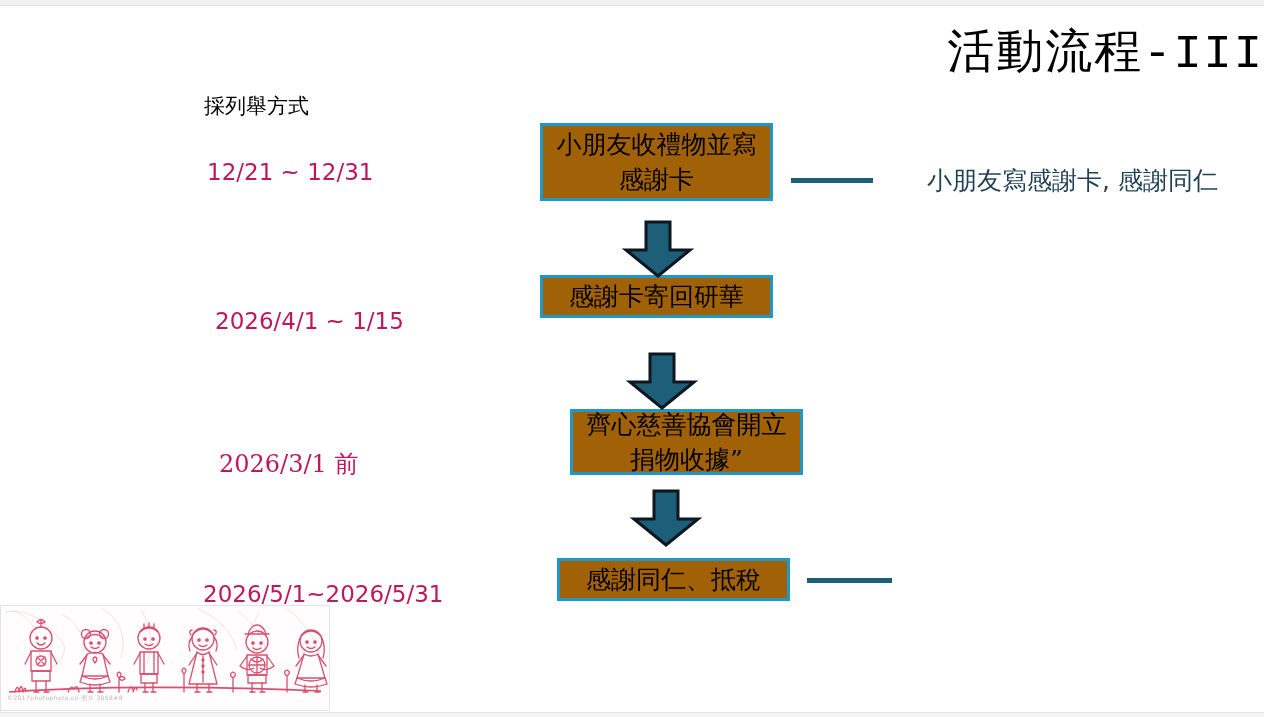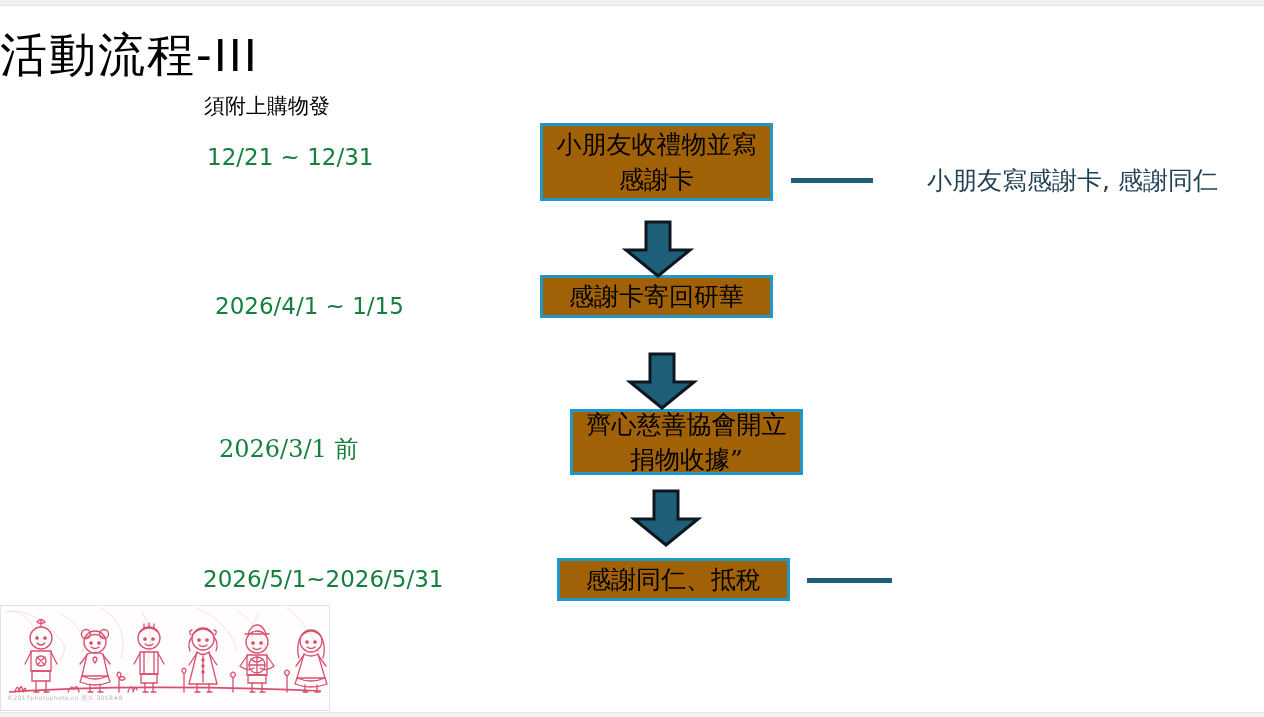"活動流程-III" #title { font-family: Liberation Sans, sans-serif -> Liberation Mono, monospace; text-align: left -> right }
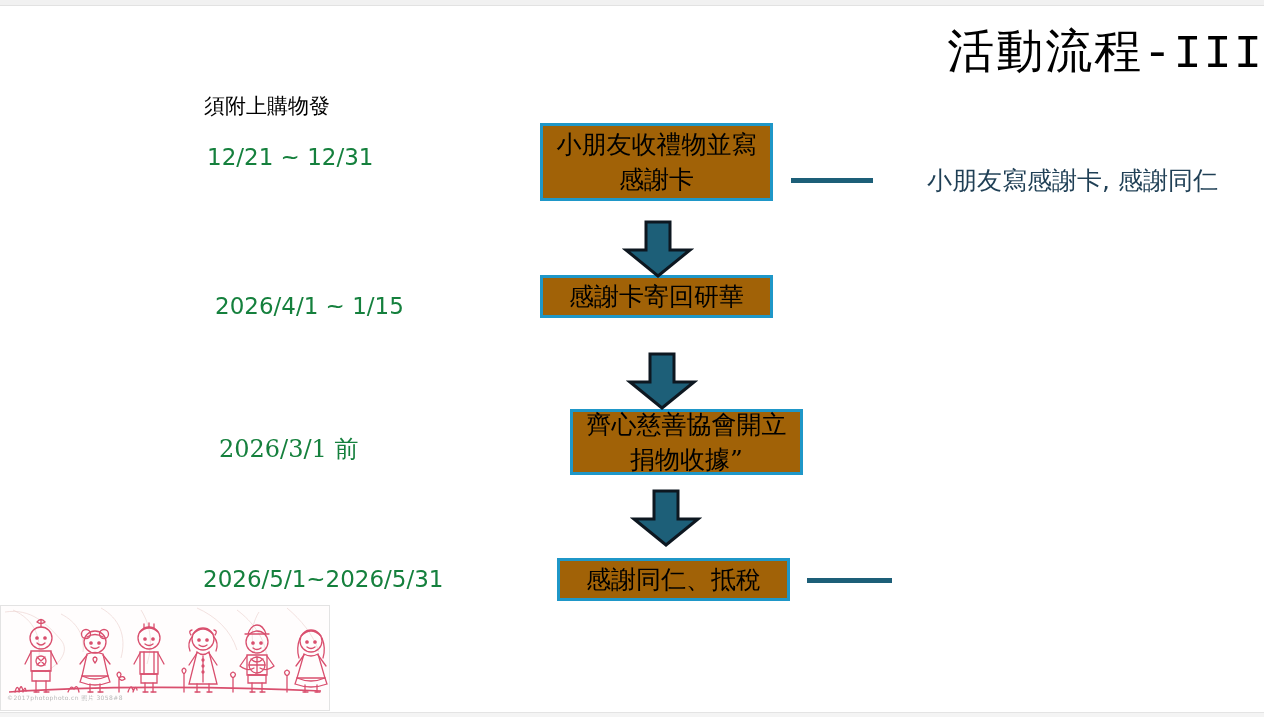"須附上購物發" div.time-head { text: 須附上購物發 -> 採列舉方式 }
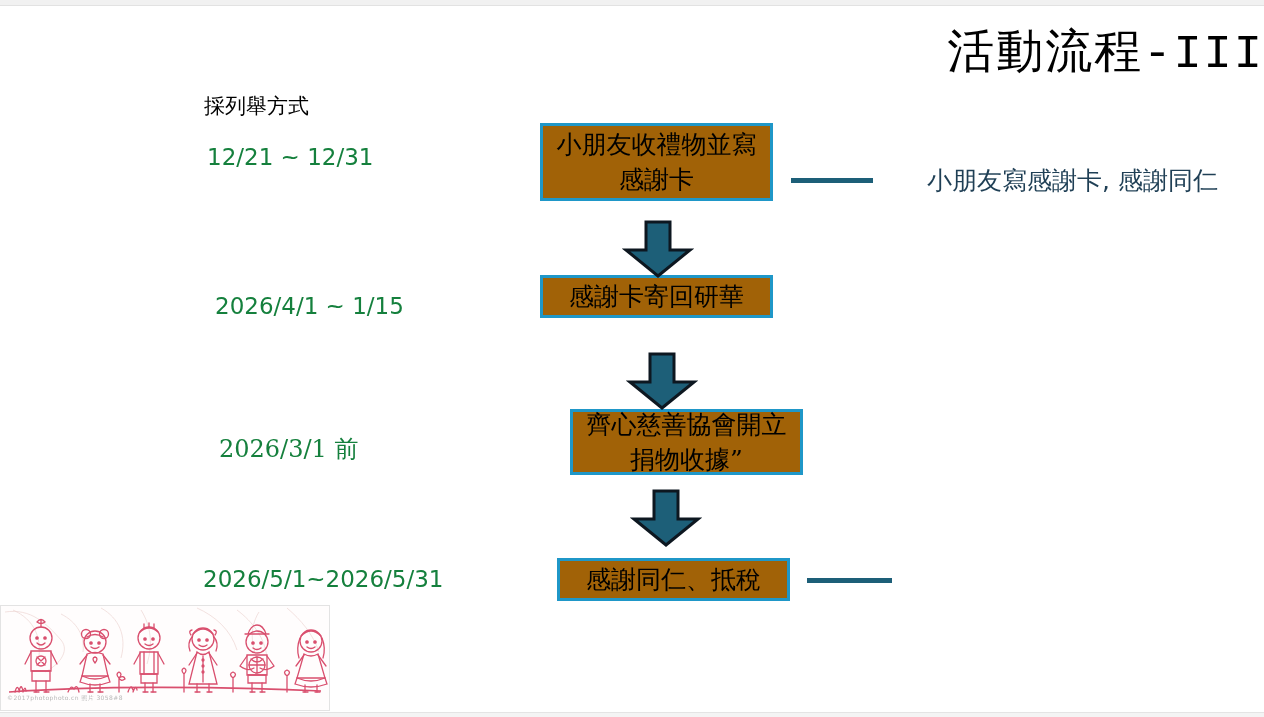"12/21 ~ 12/31" .time-label { color: #15803d -> #be185d; margin-top: none -> 15px }
